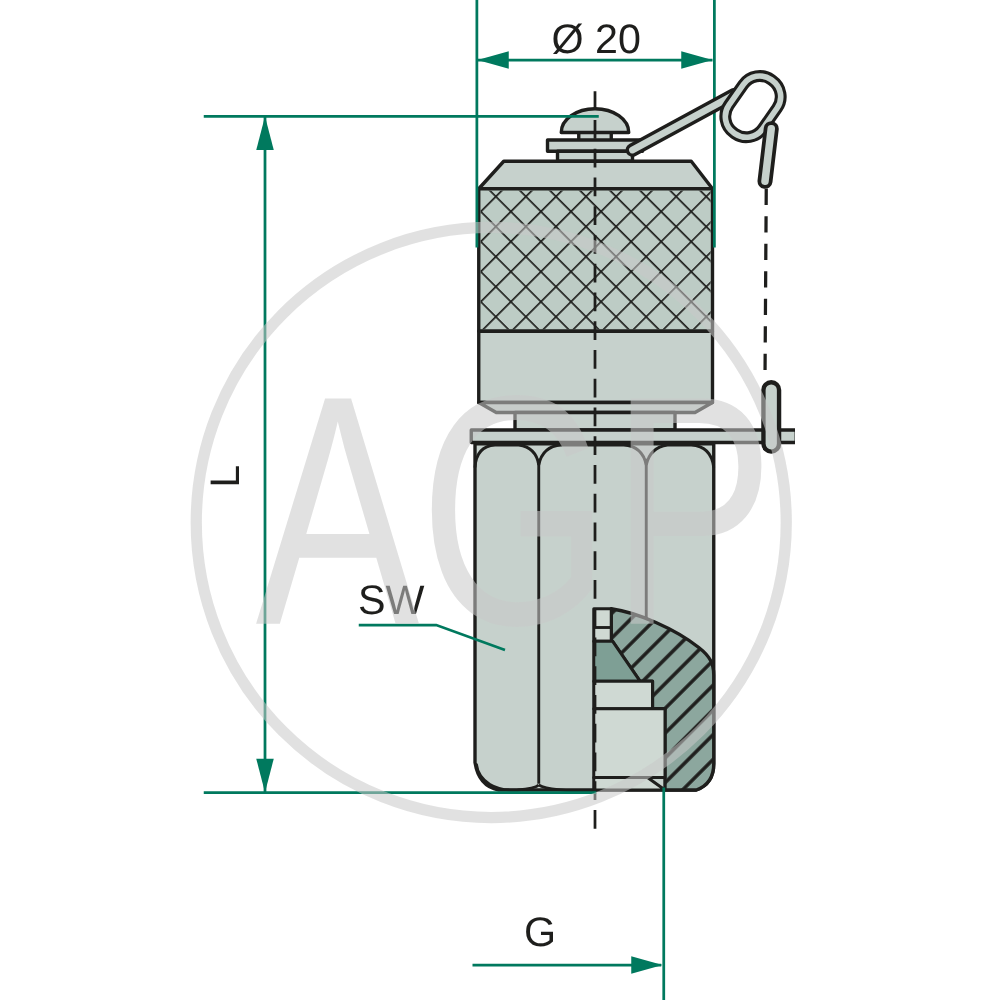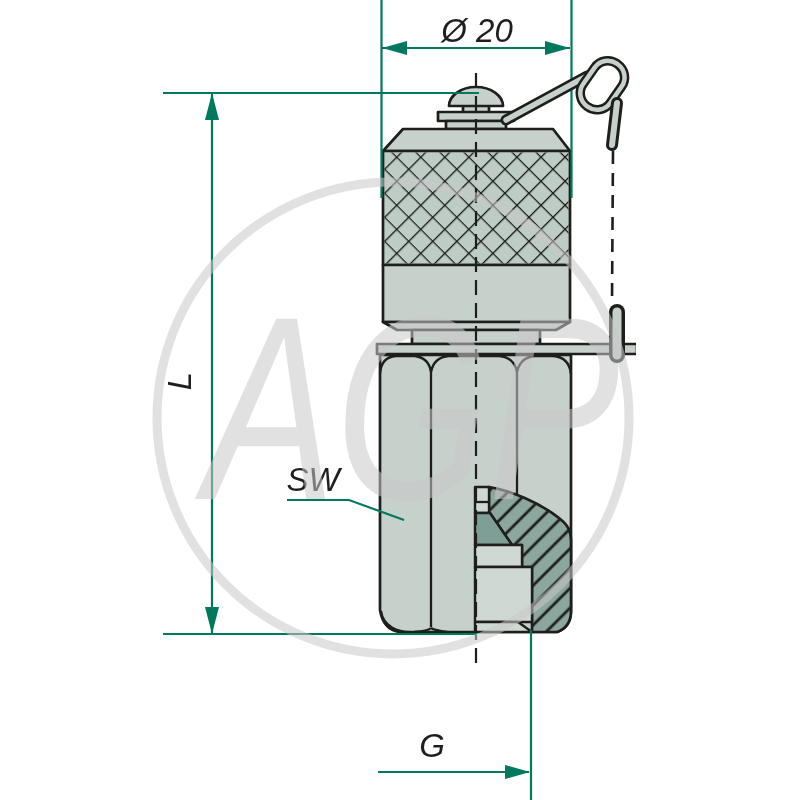"Ø 20" .stage { font-style: italic -> none }
